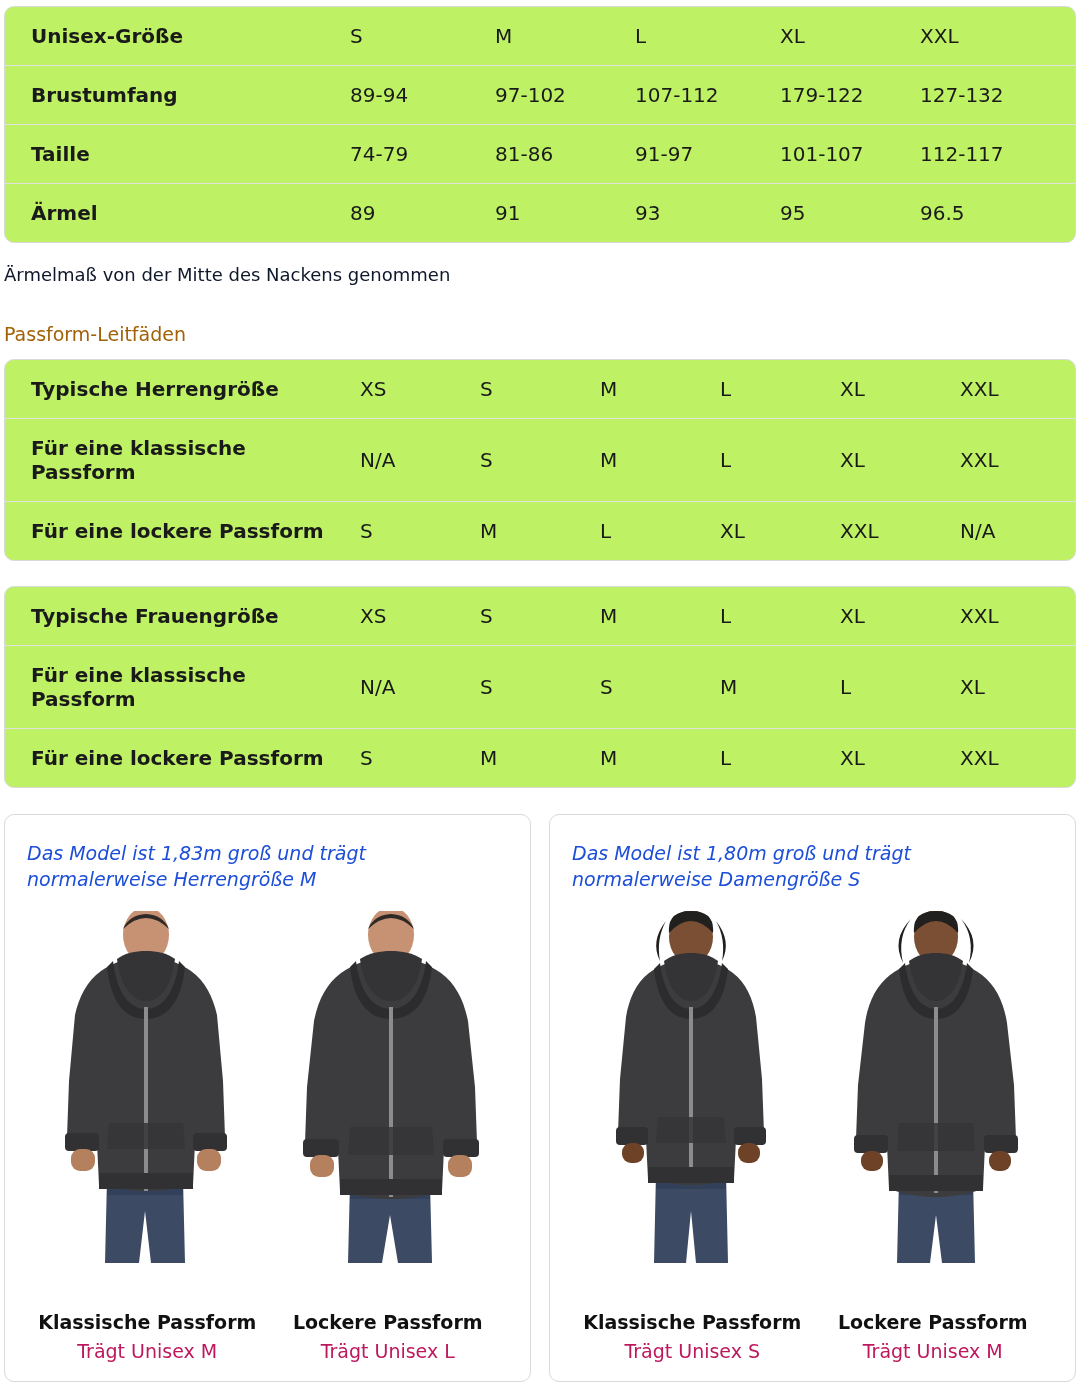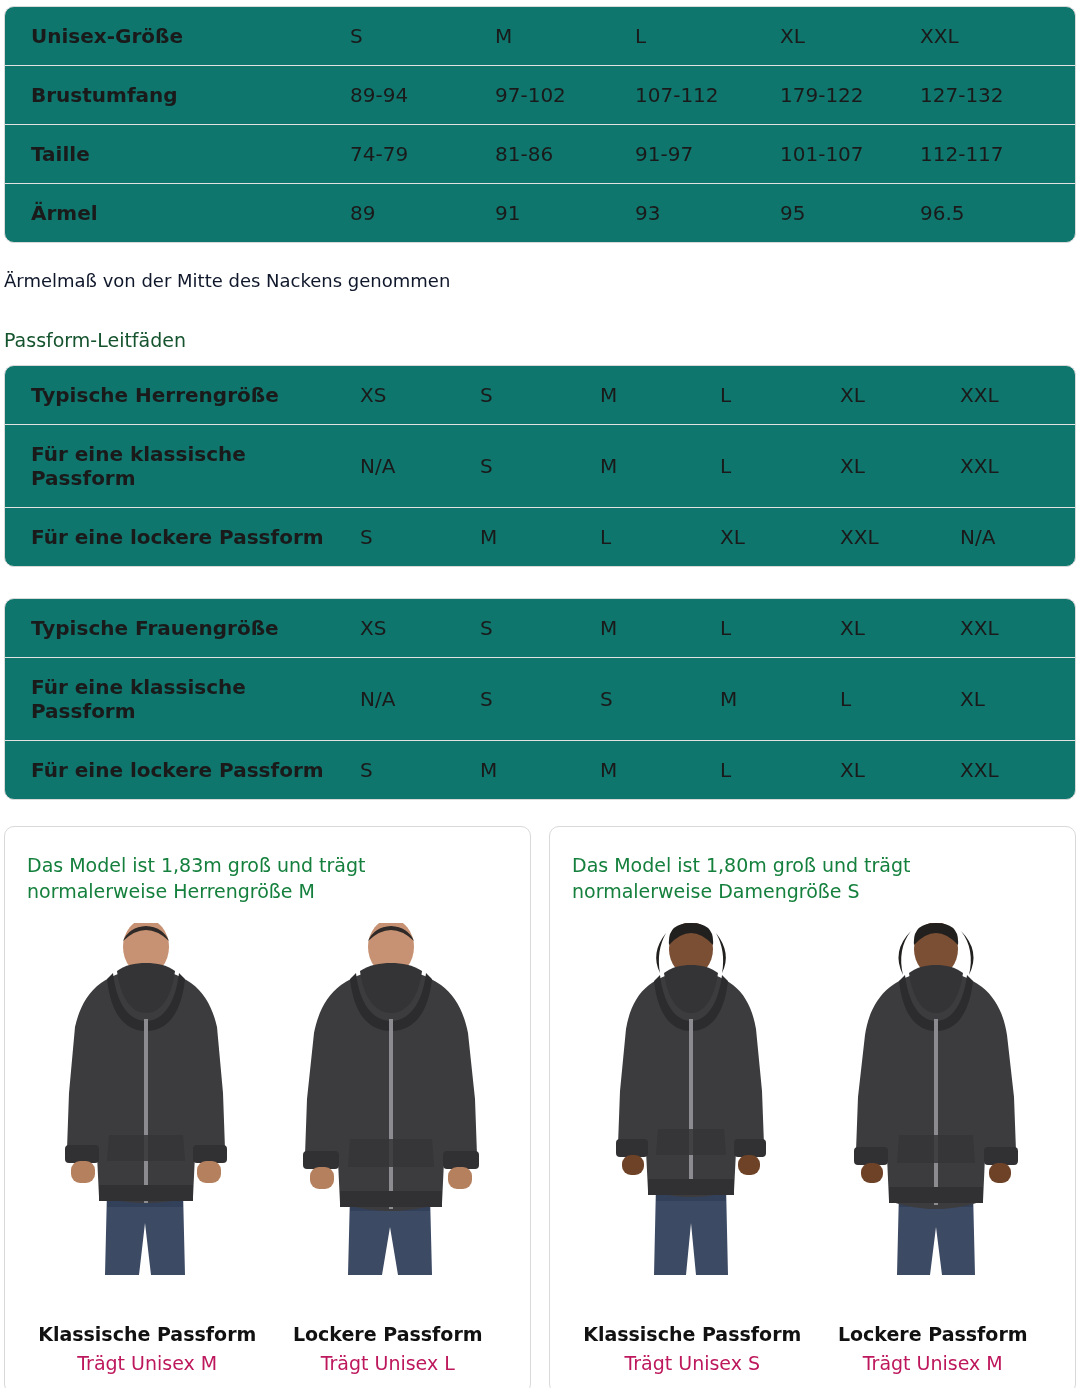"Unisex-Größe" .card { background: #0f766e -> #bef264; margin: 0 4px 13px 4px -> 0 4px 7px 4px }
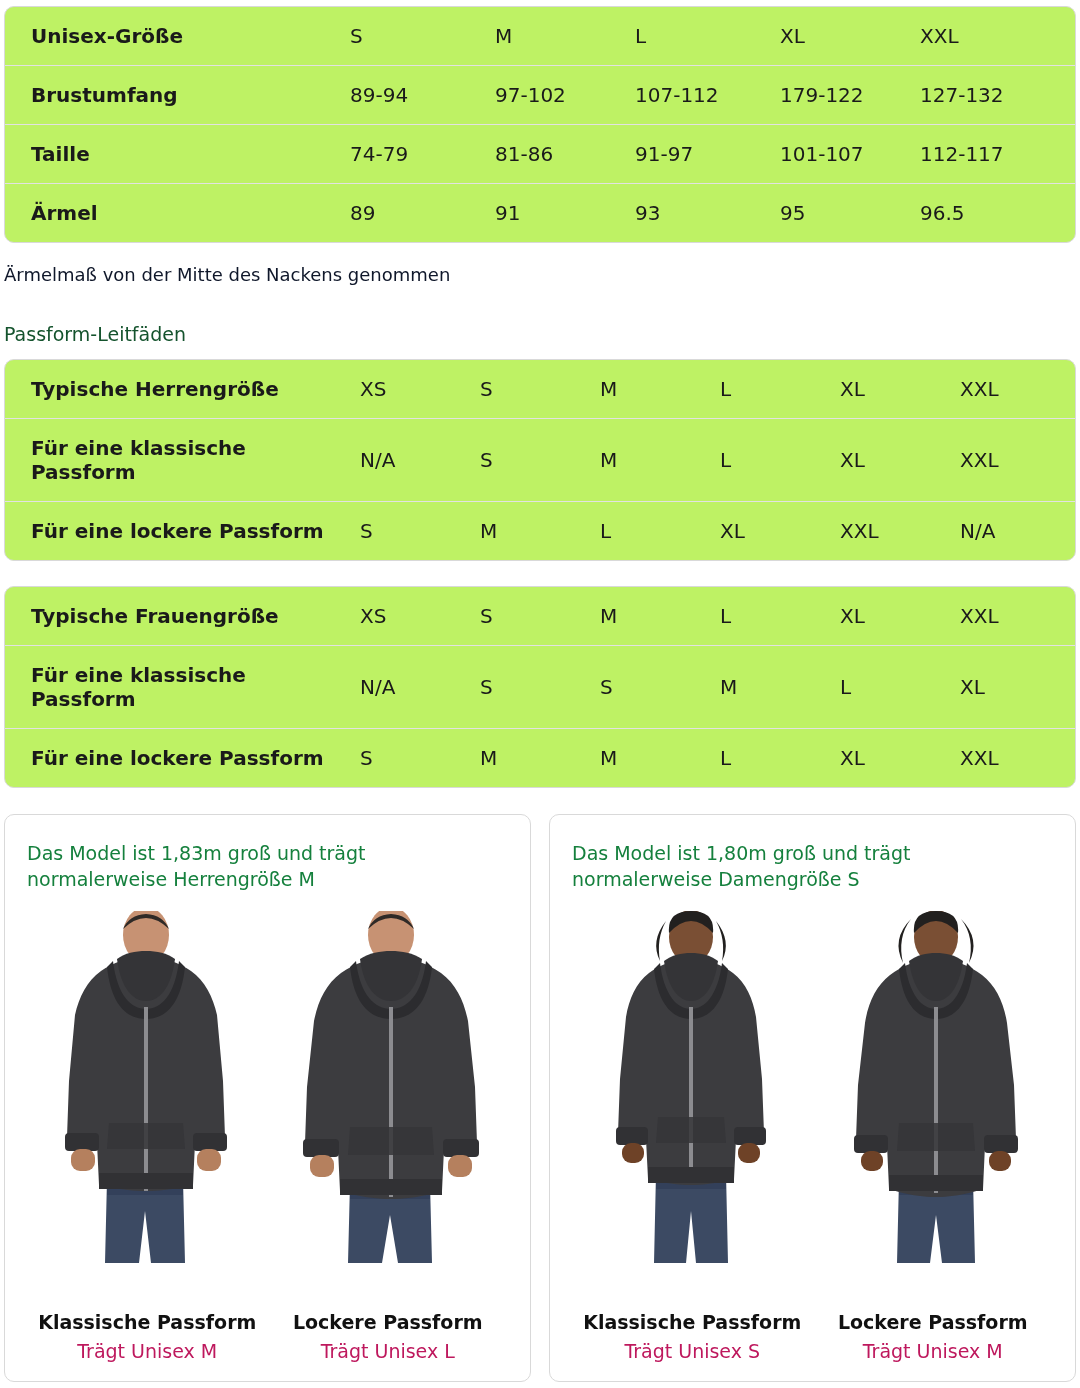"Passform-Leitfäden" .section-title { color: #14532d -> #a16207 }
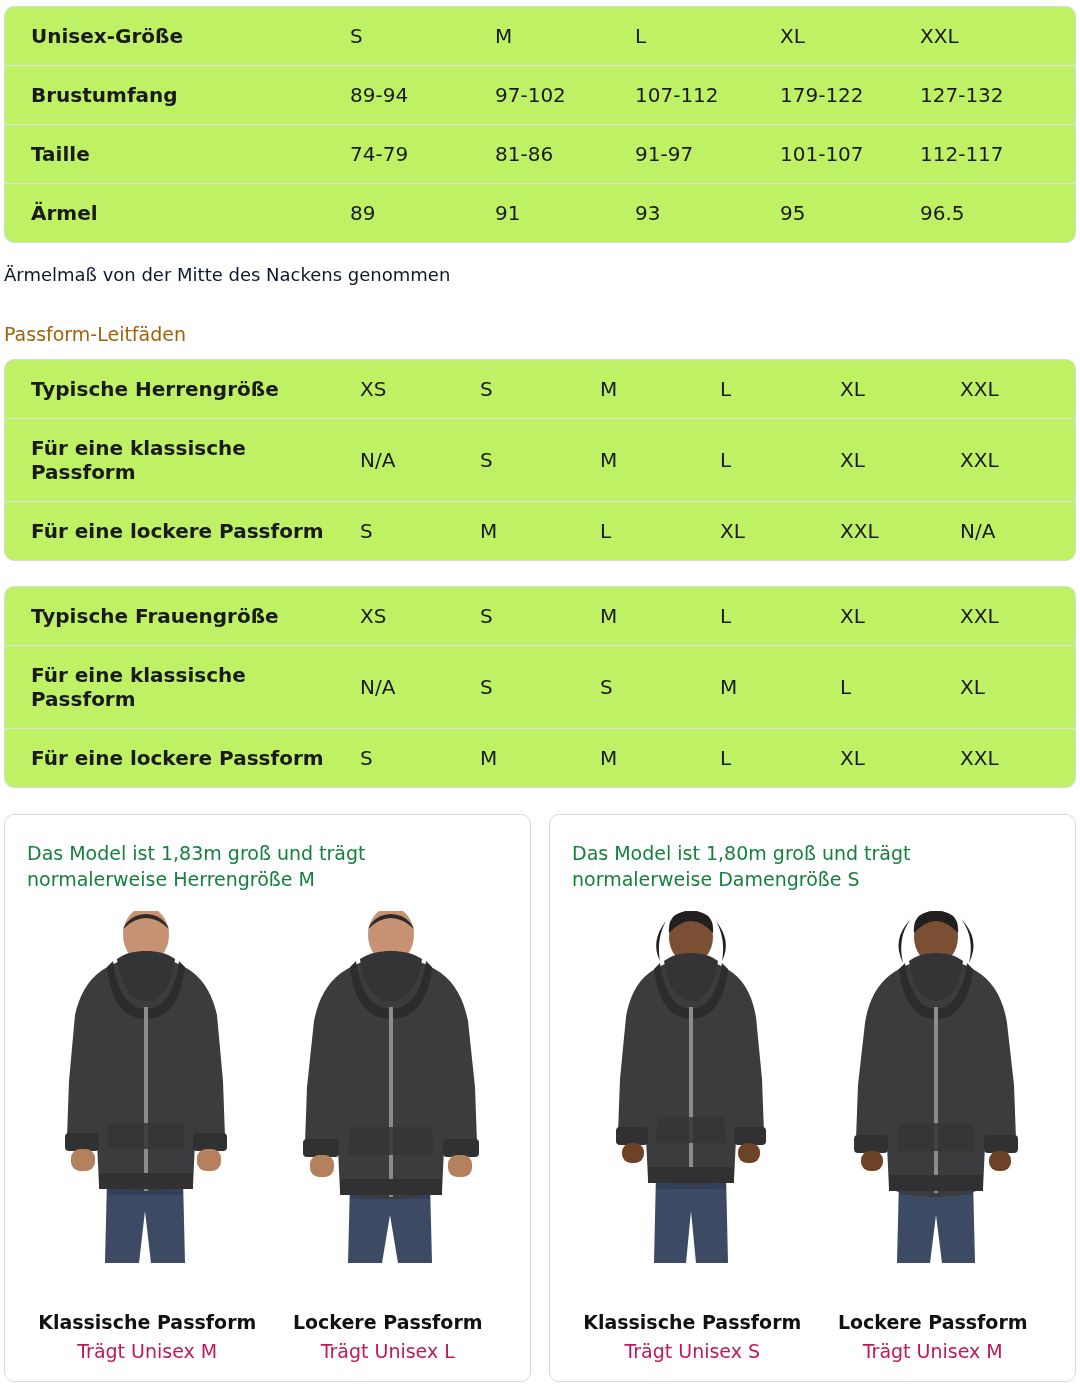"Das Model ist 1,83m groß" .model-card .desc { color: #15803d -> #1d4ed8; font-style: none -> italic }
